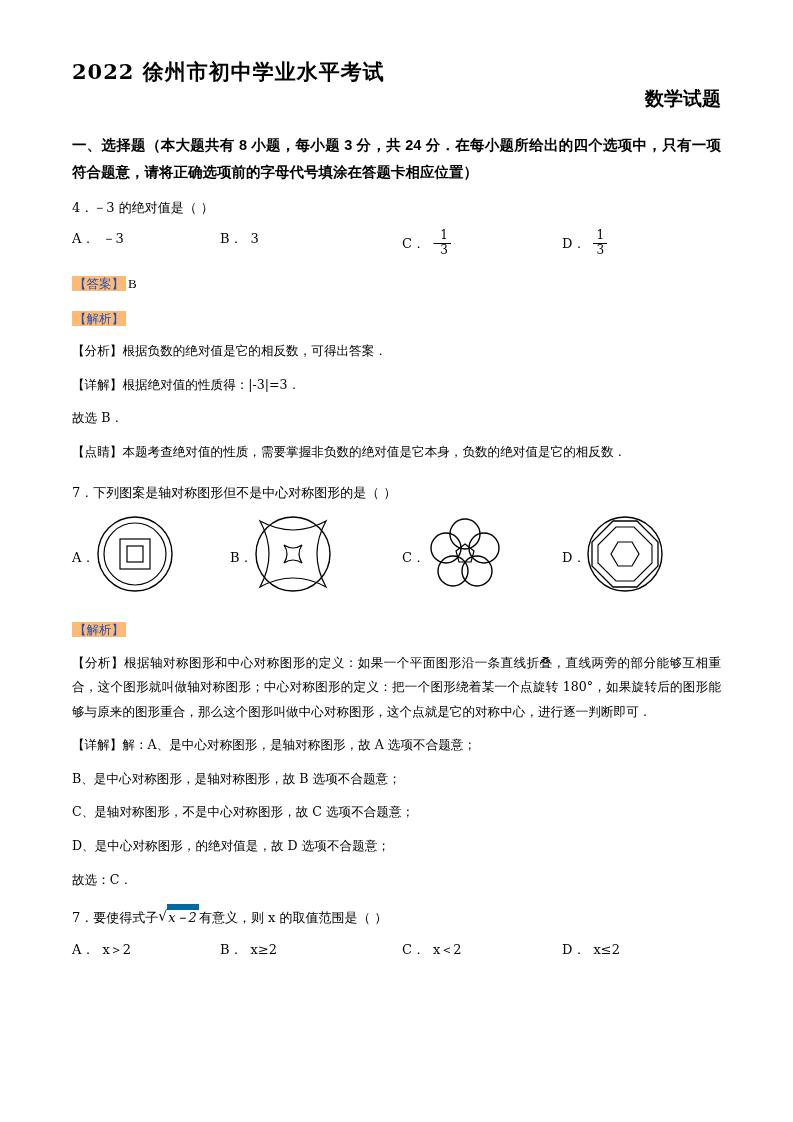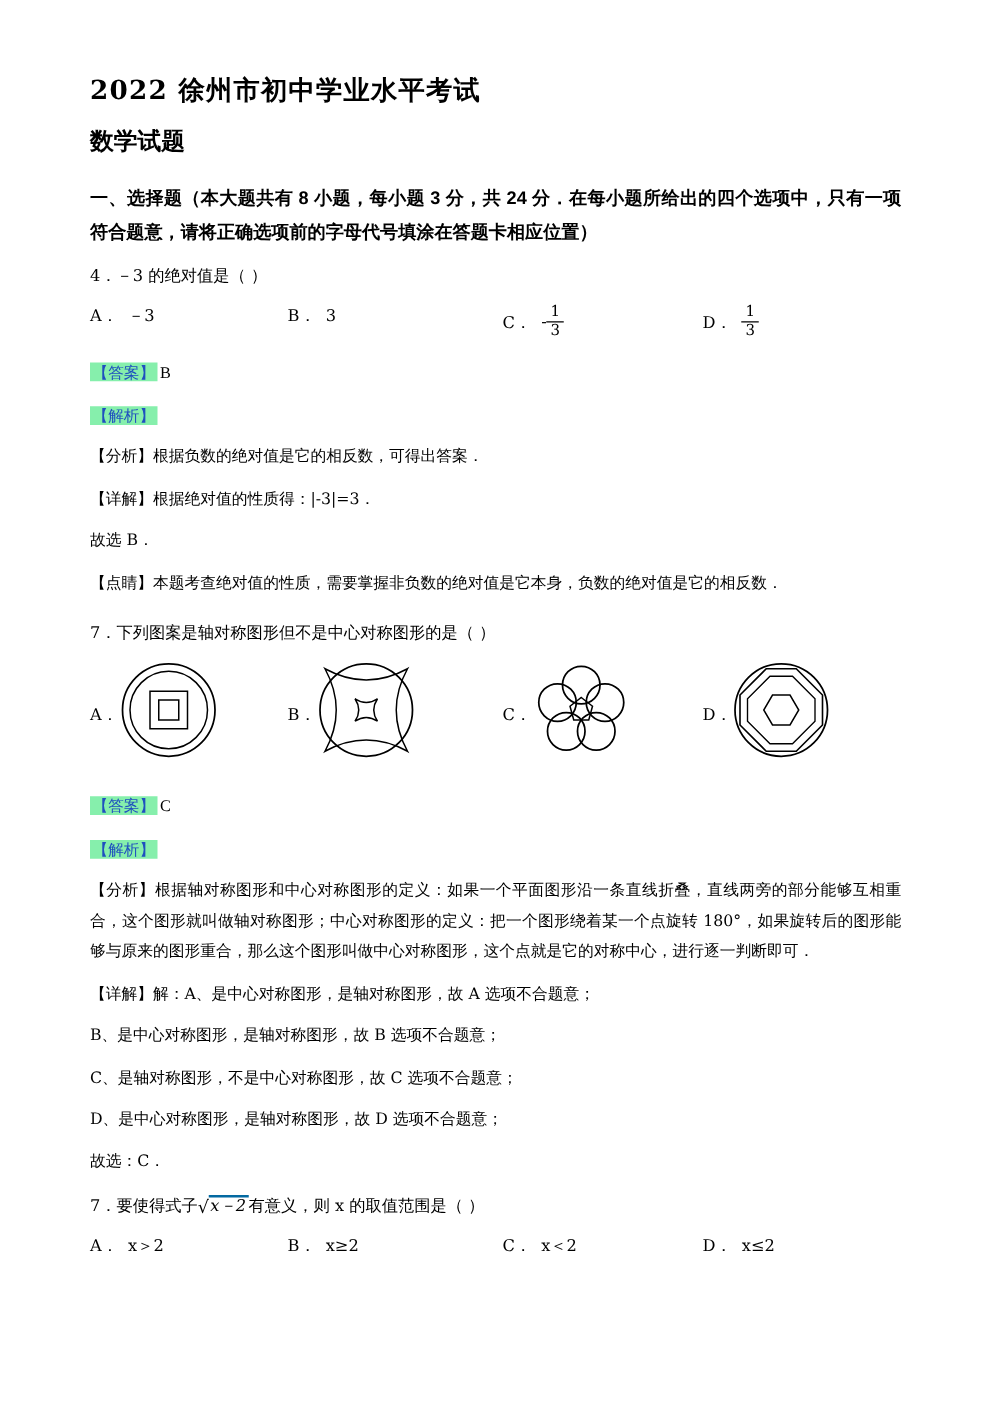"数学试题" .title-sub { margin-top: 14px -> none; text-align: left -> right }
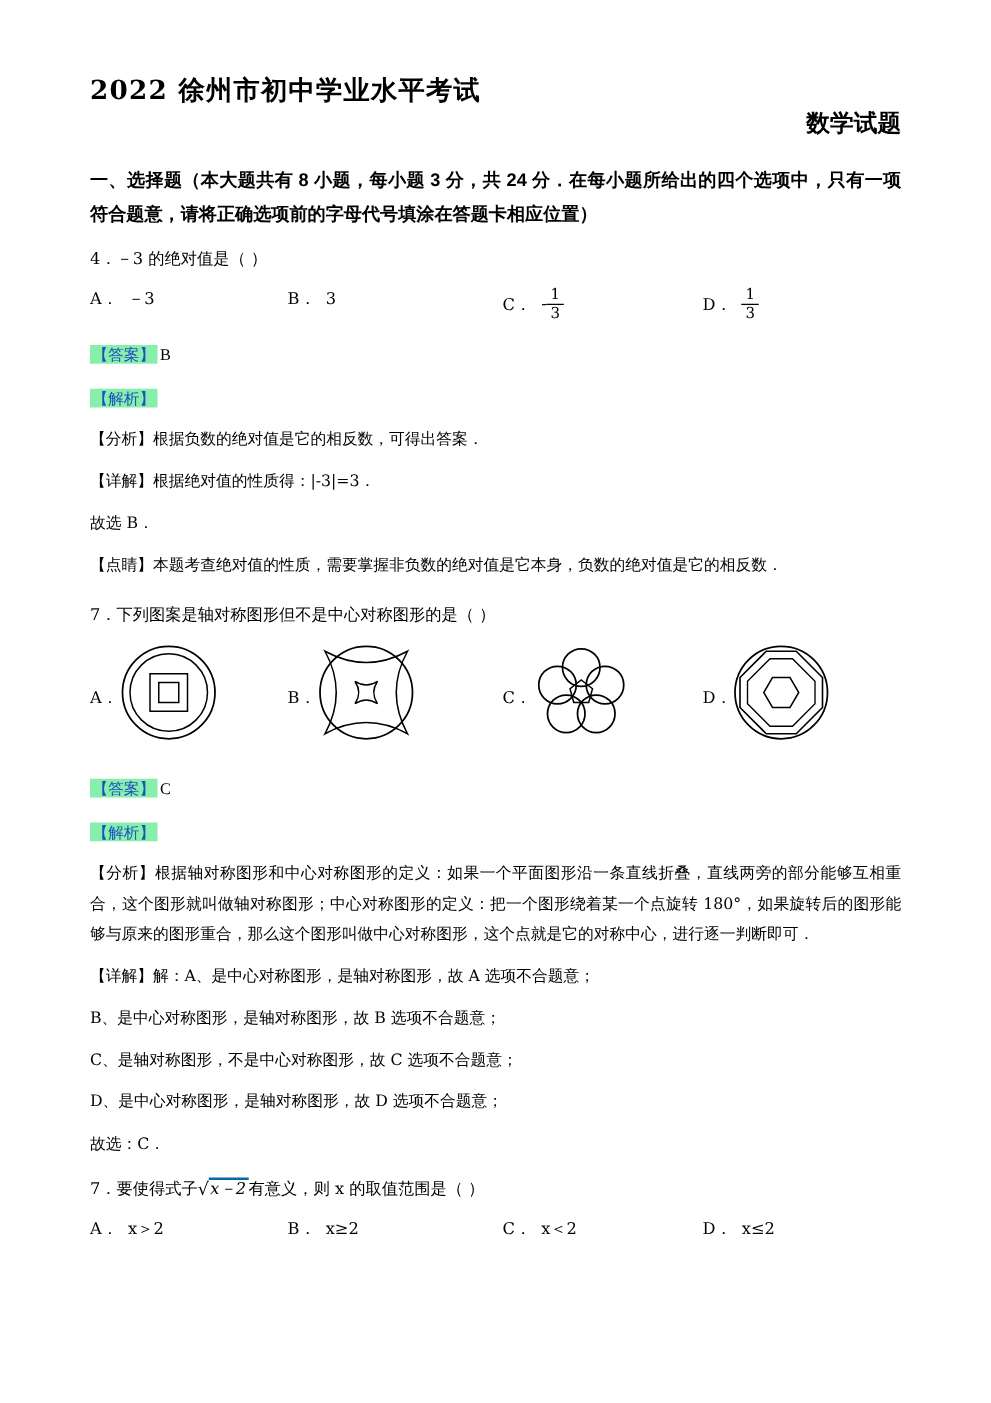"B． 3" .opt-b { left: 158px -> 148px }
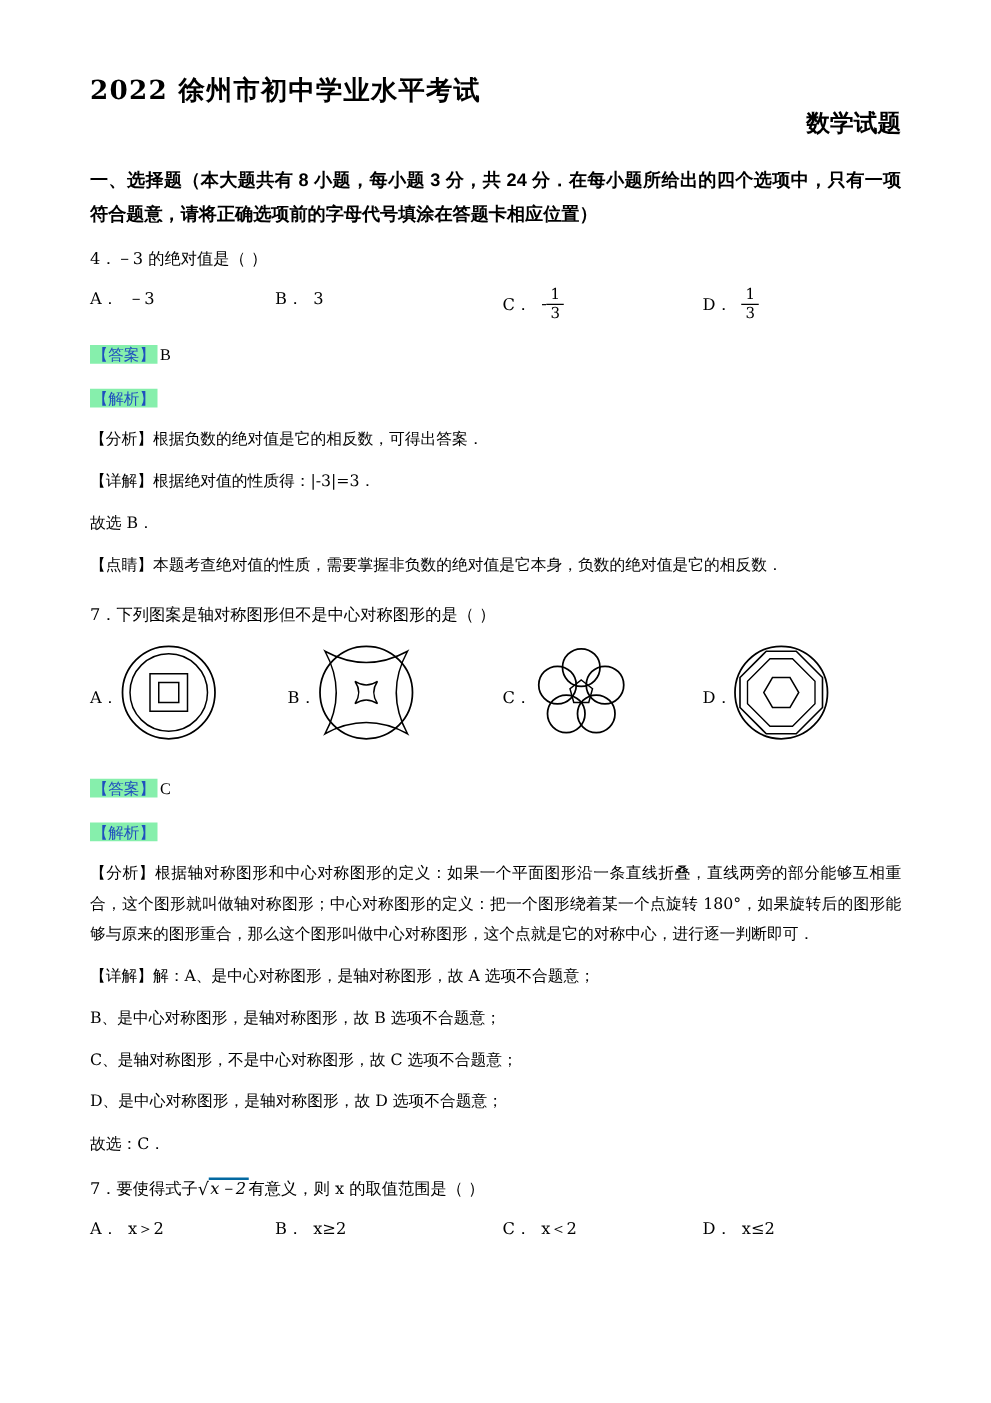"【答案】" .tag { background: #86efac -> #fdba74 }
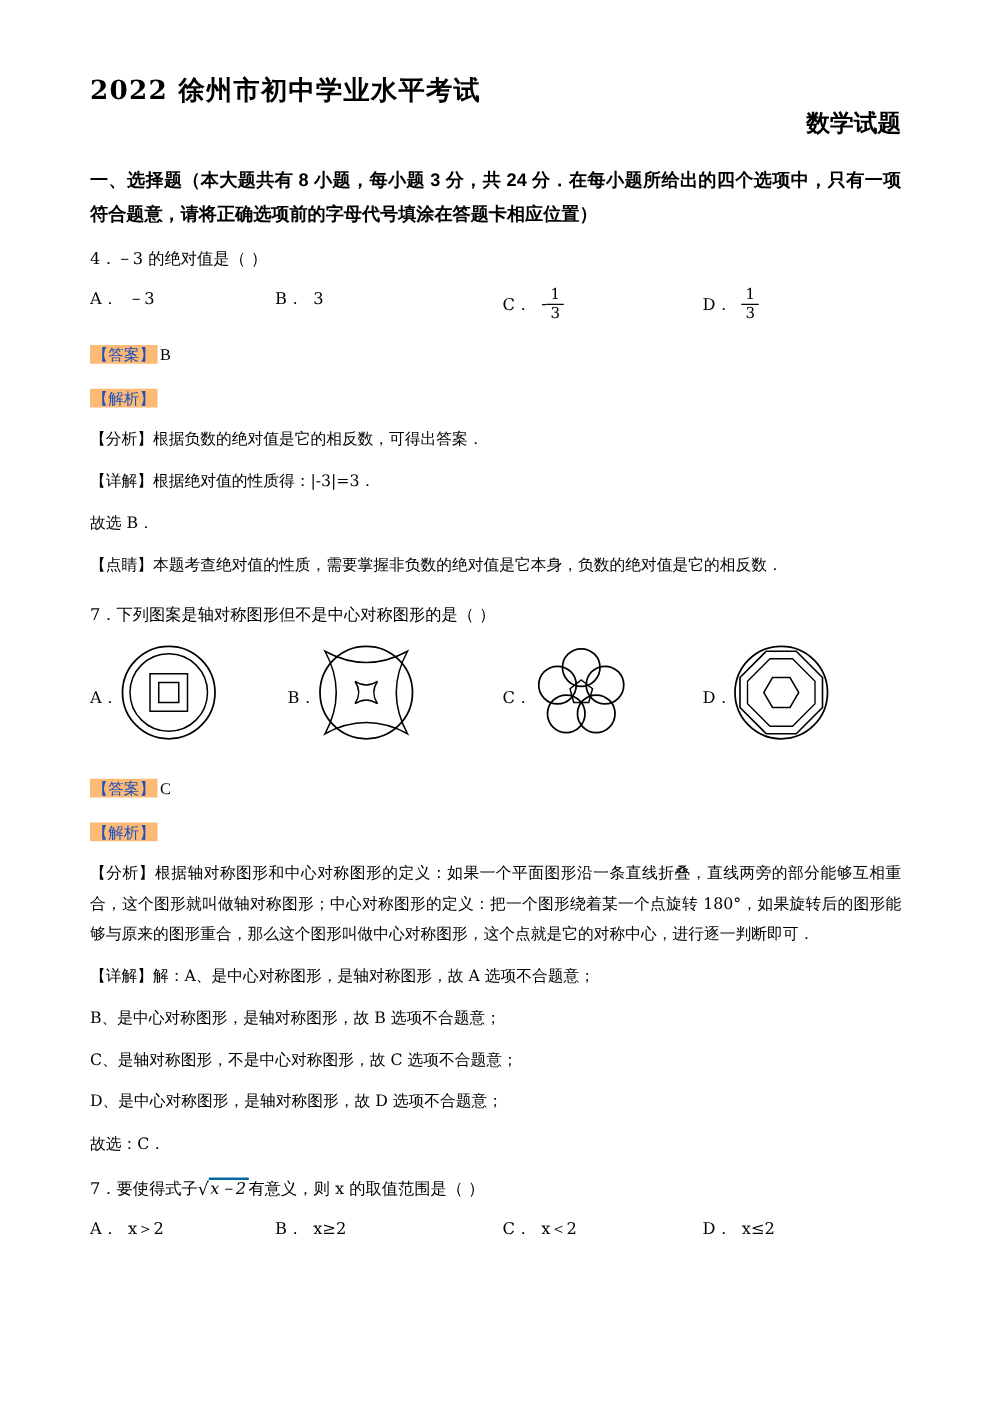"【答案】 C" div.ans-line { html: <div> <span>【答案】</span><span>C</span> </div> -> none }
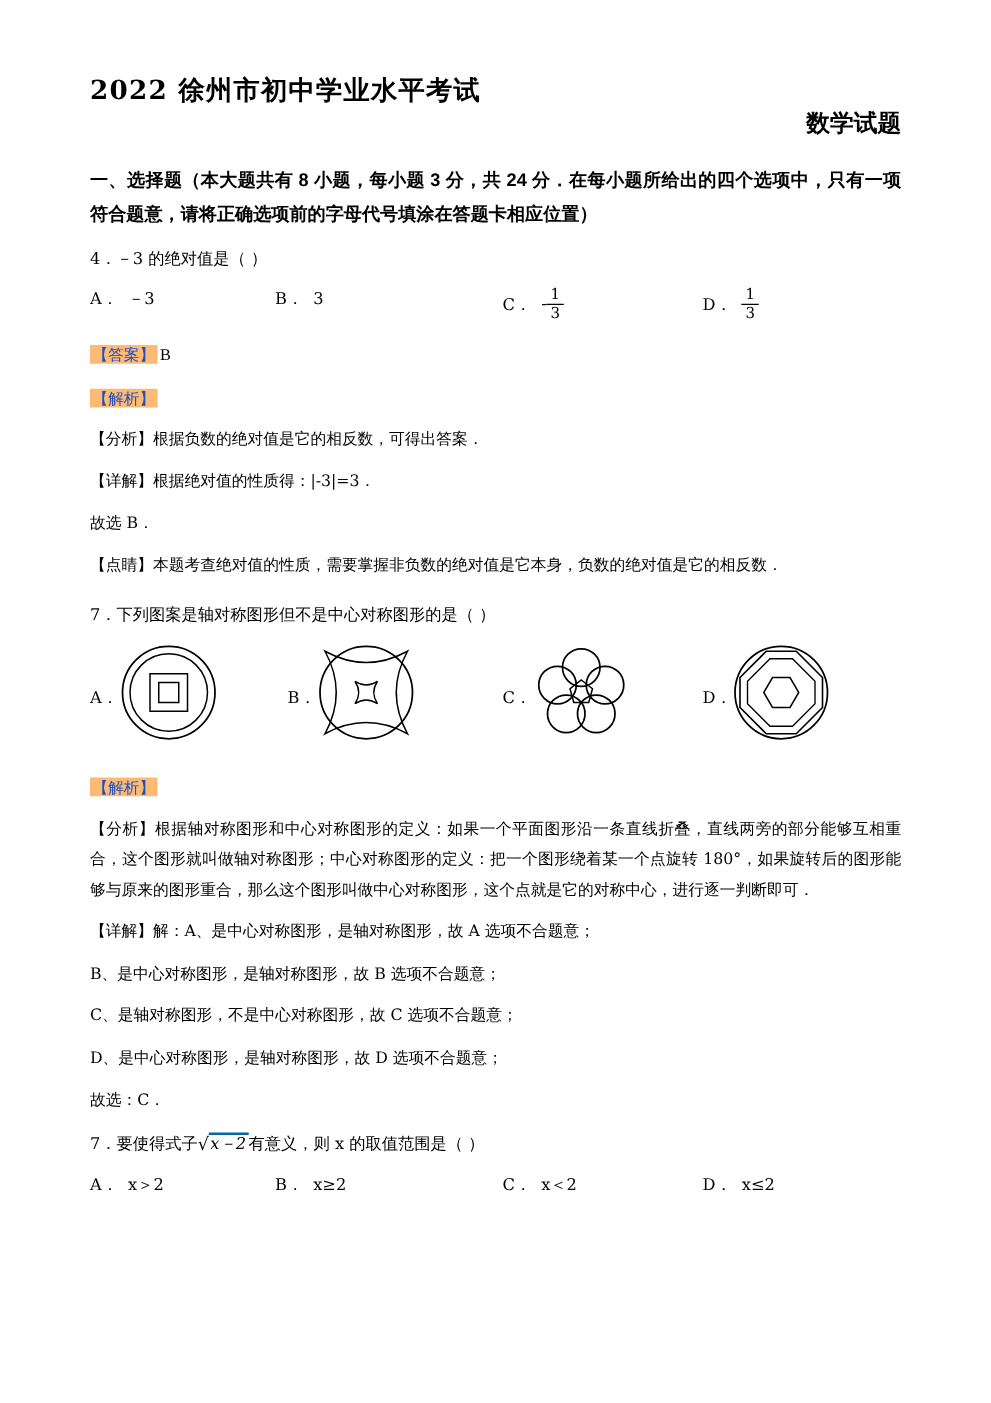"D、是中心对称图形，是轴对称图形，故 D 选项不合题意；" div.p-text { text: 是轴对称图形 -> 的绝对值是 }
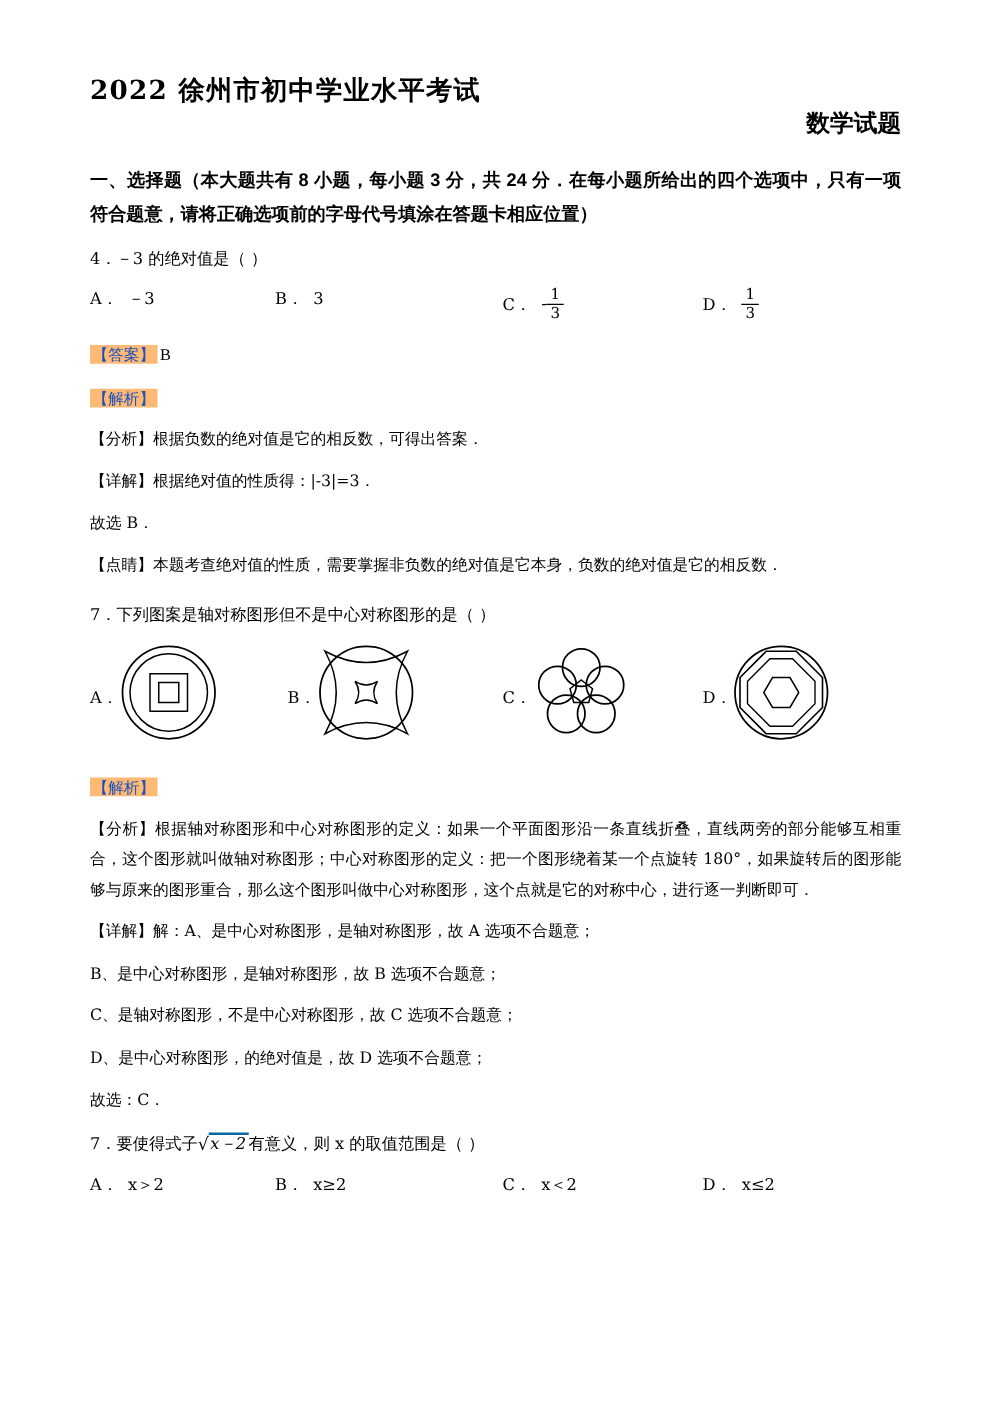"x－2" .sqrt .bar { border-top: 2px solid #0369a1 -> 6px solid #0369a1 }
